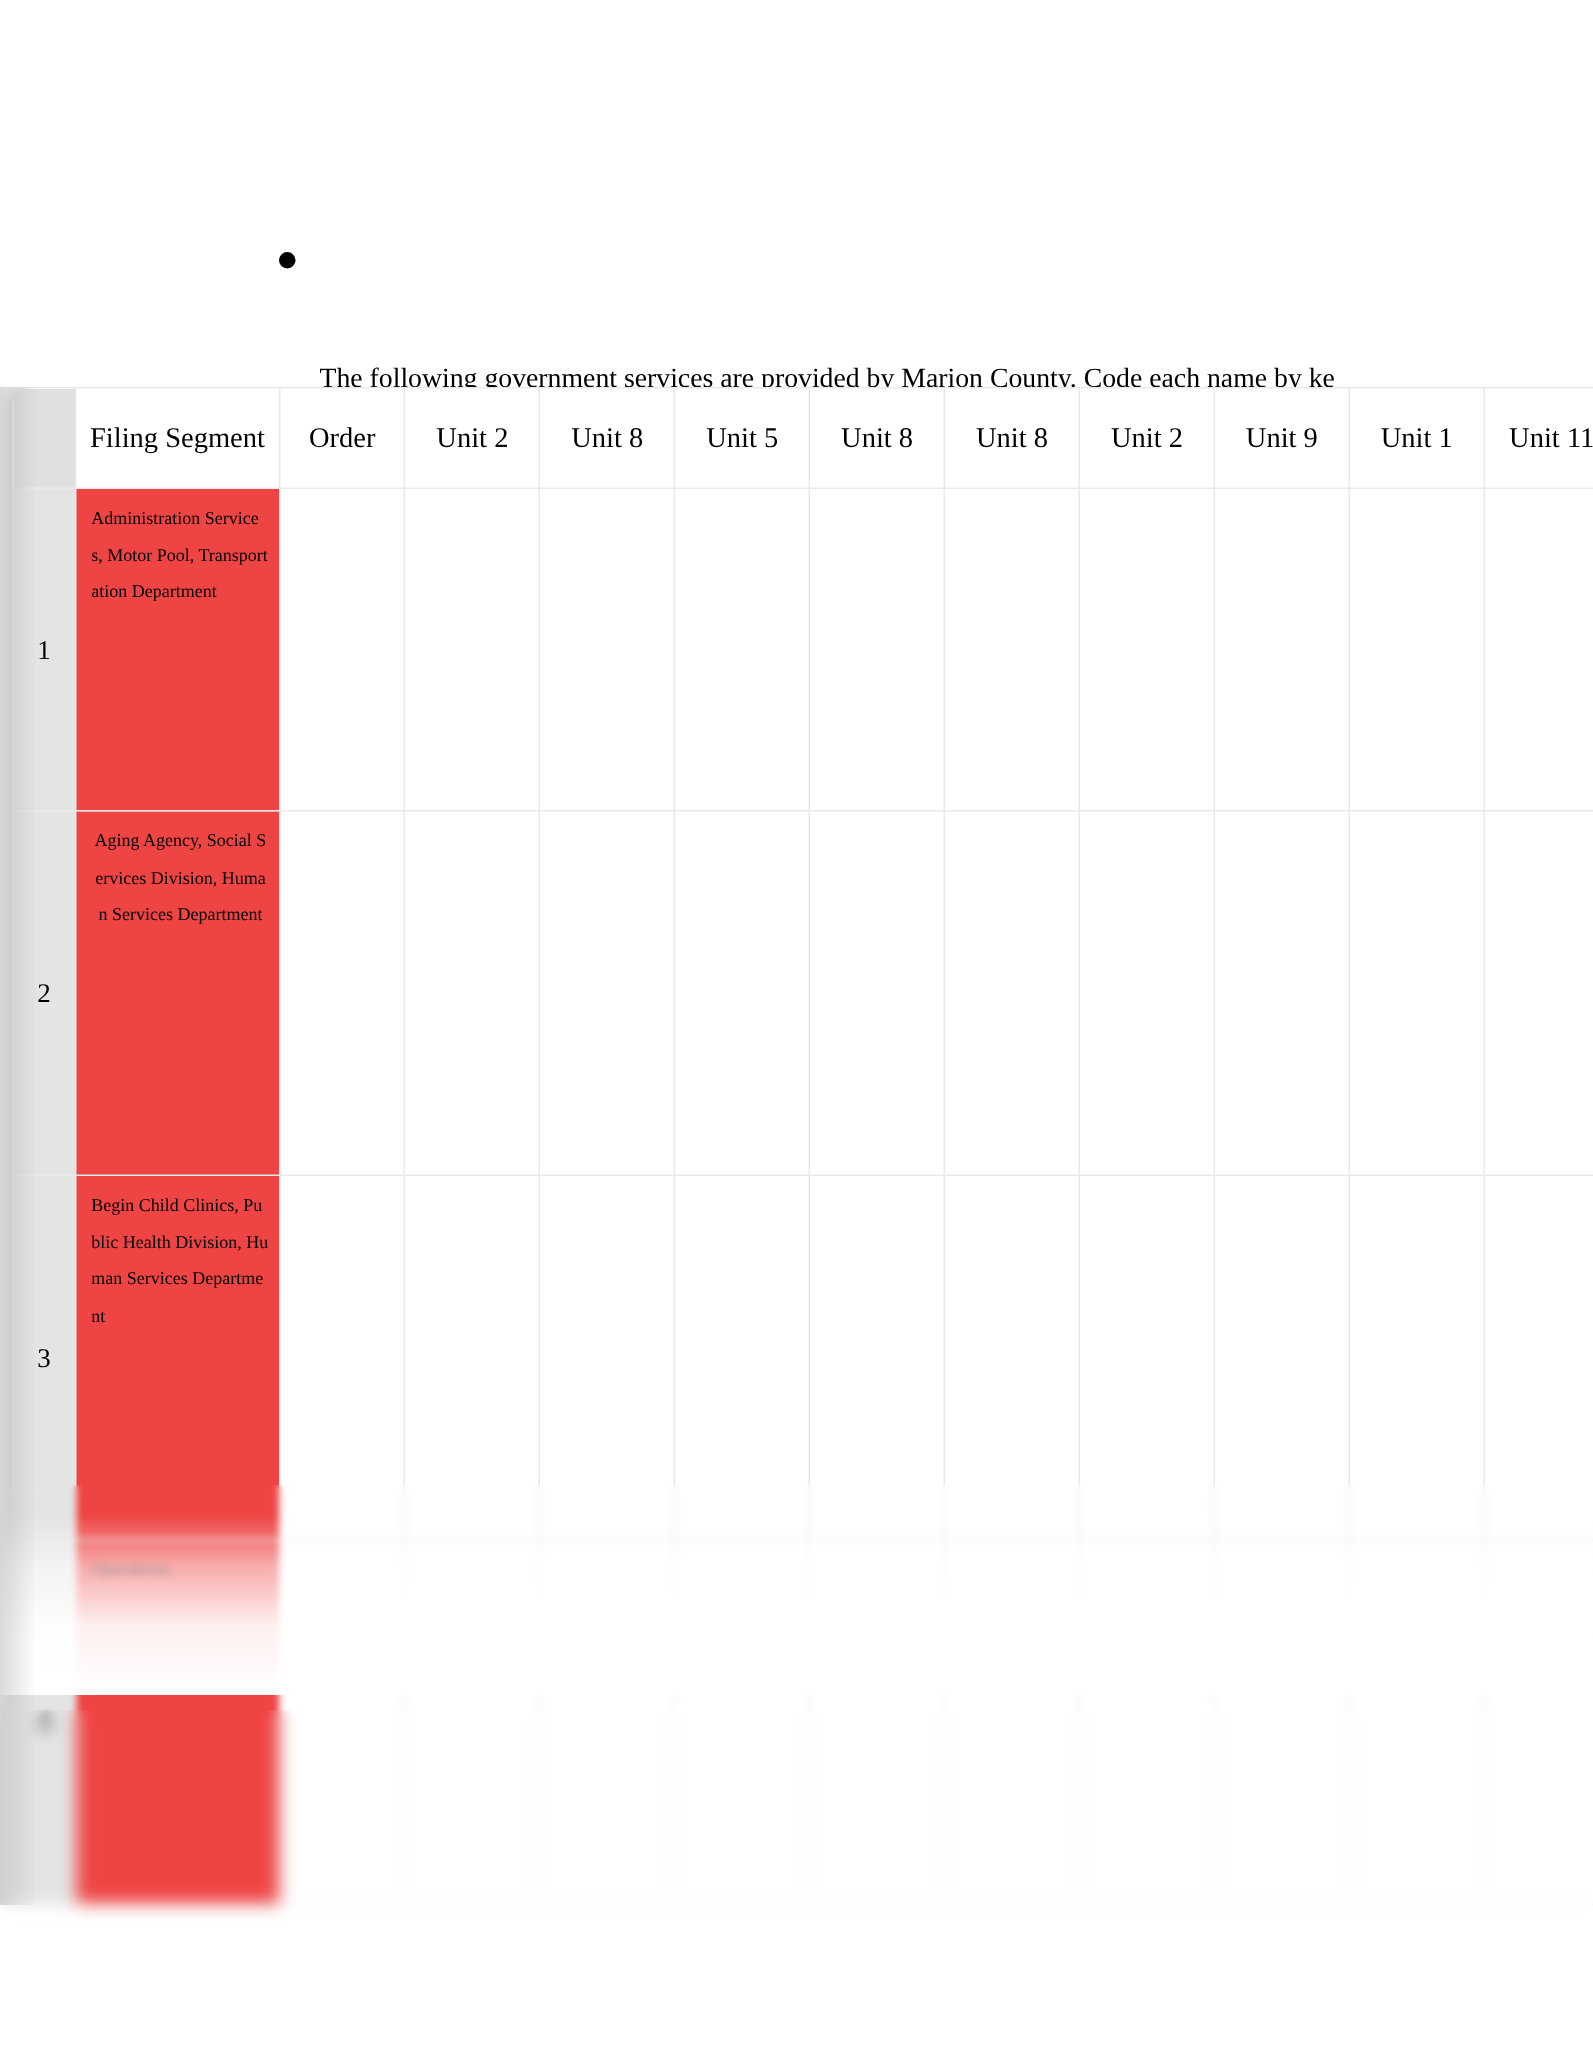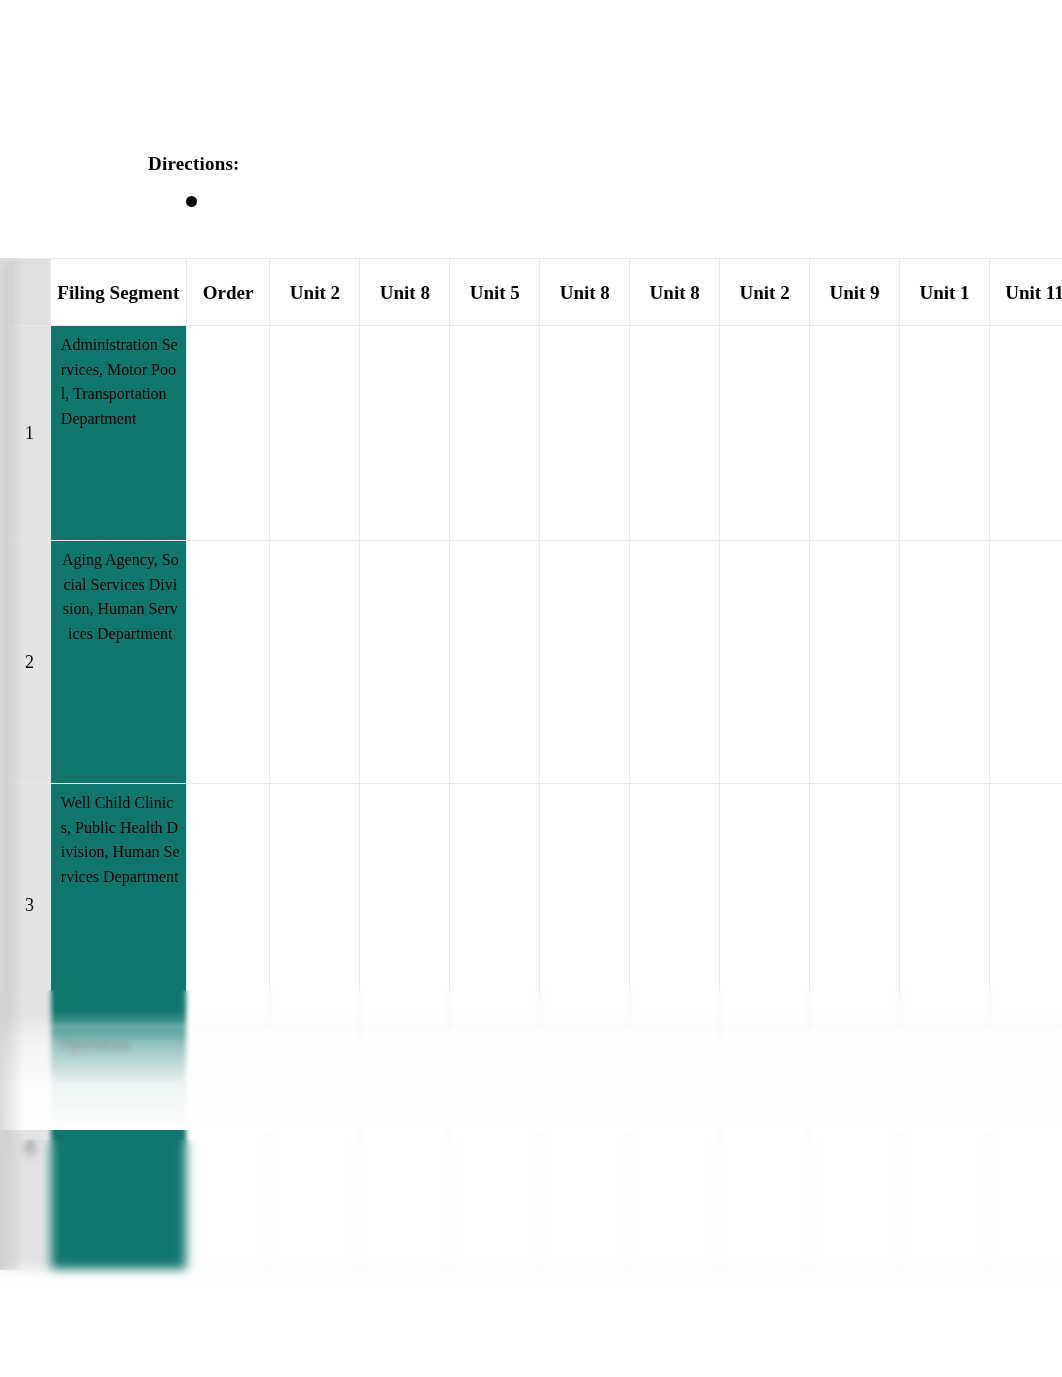"Directions:" div { html: <div>Directions:</div> -> none }
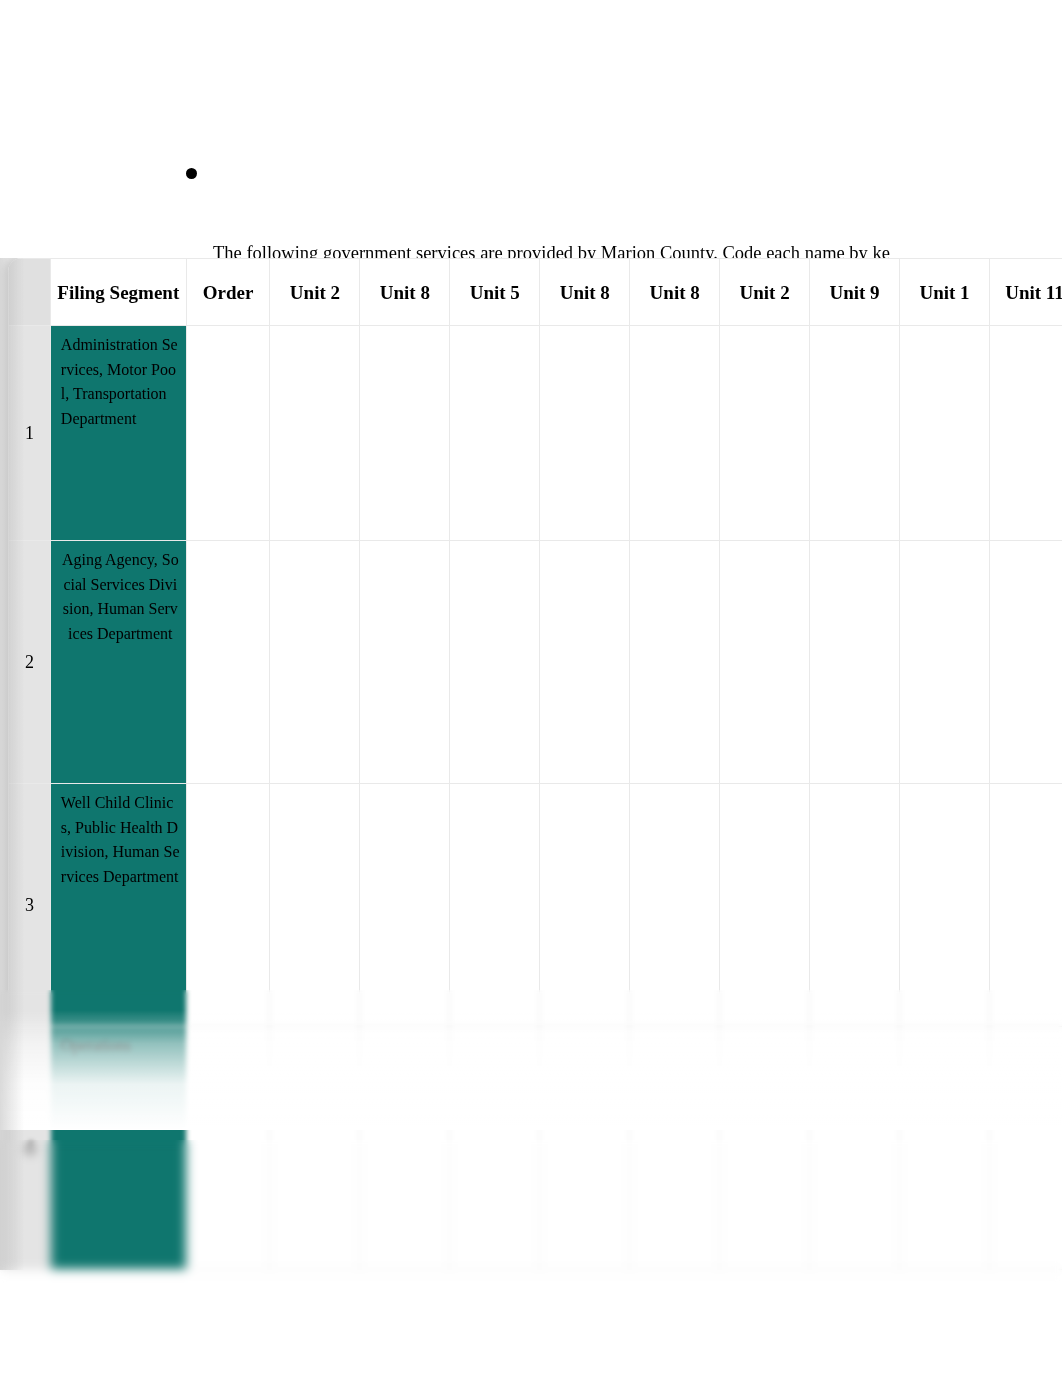"Filing Segment" thead th { font-weight: bold -> normal }
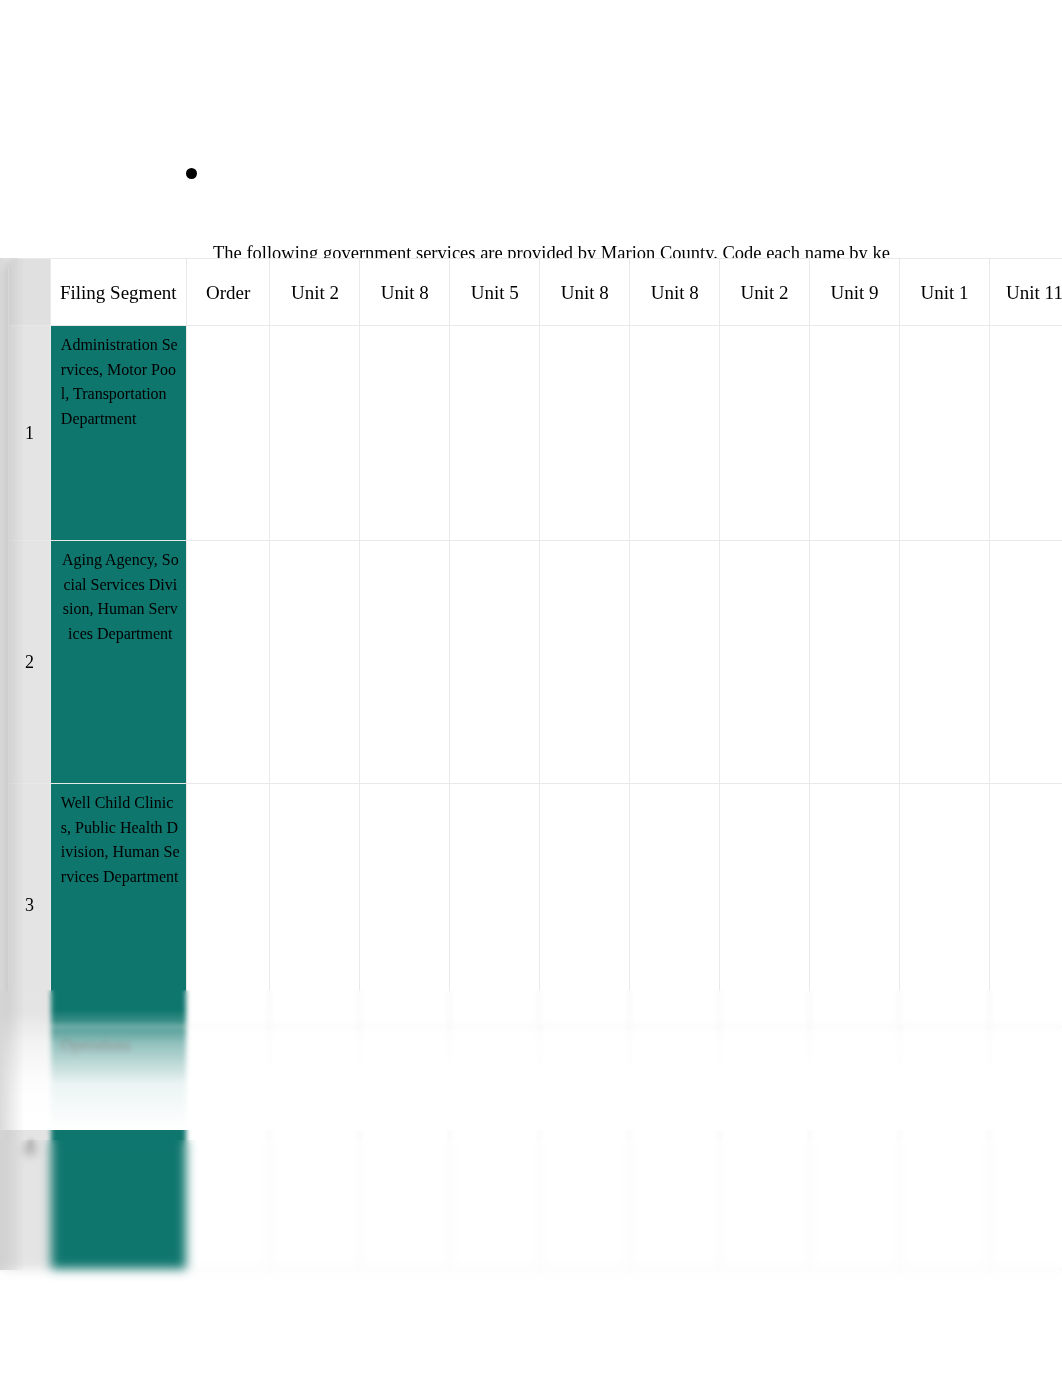"Administration Services, Motor Pool," tbody td.seg { background: #0f766e -> #ef4444; font-size: 16px -> 12px }
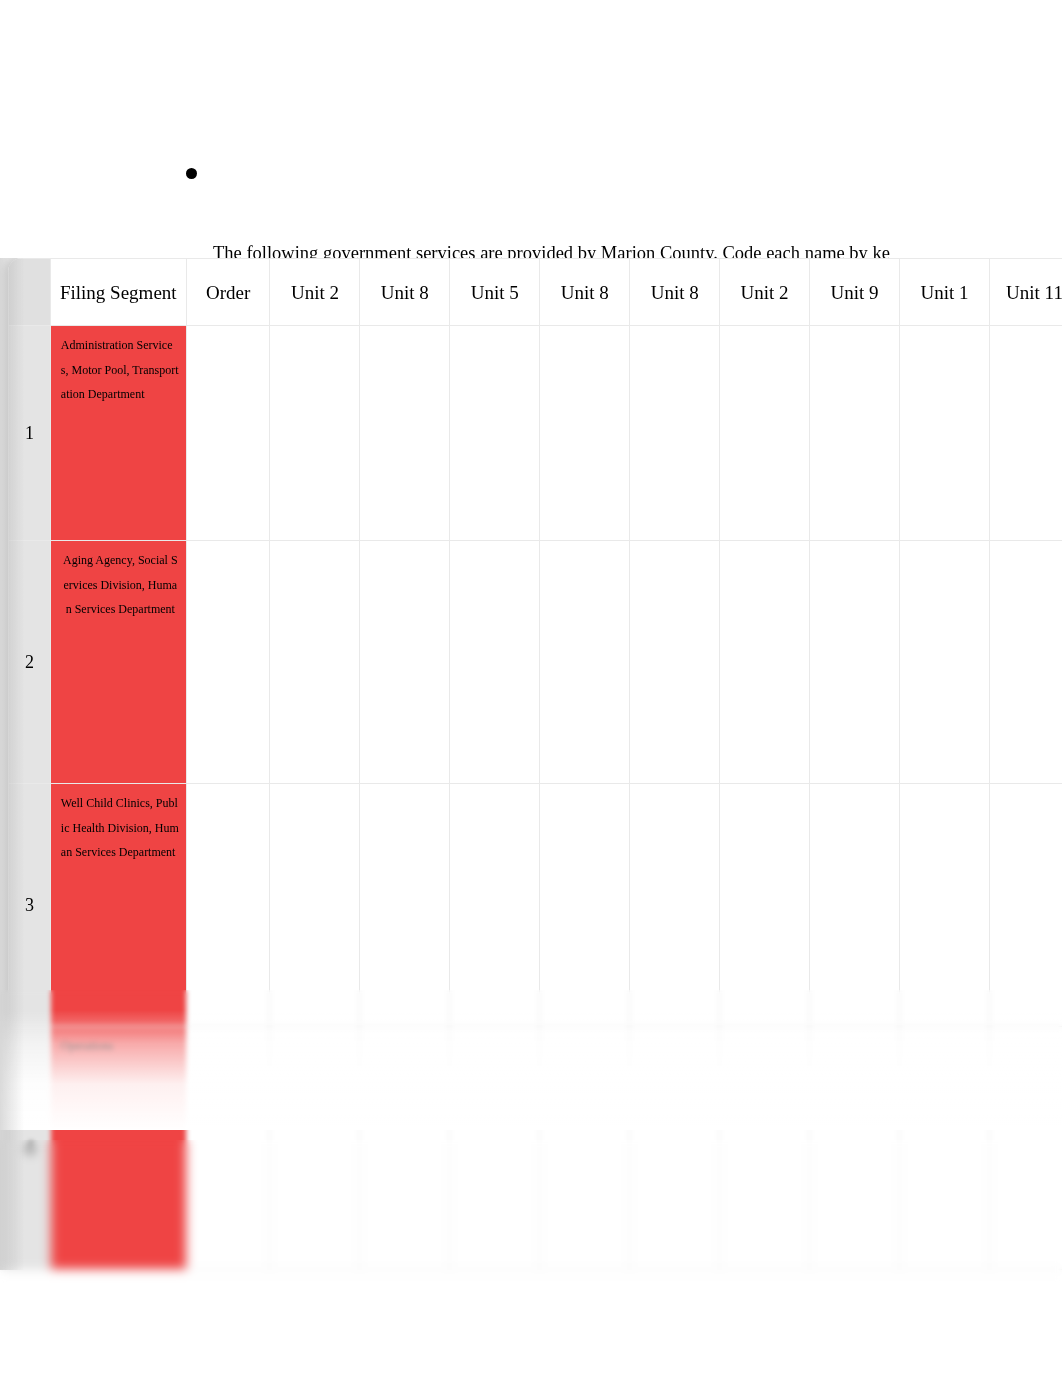"Well Child Clinics, Public Health" td.seg { text: Well -> Begin }
